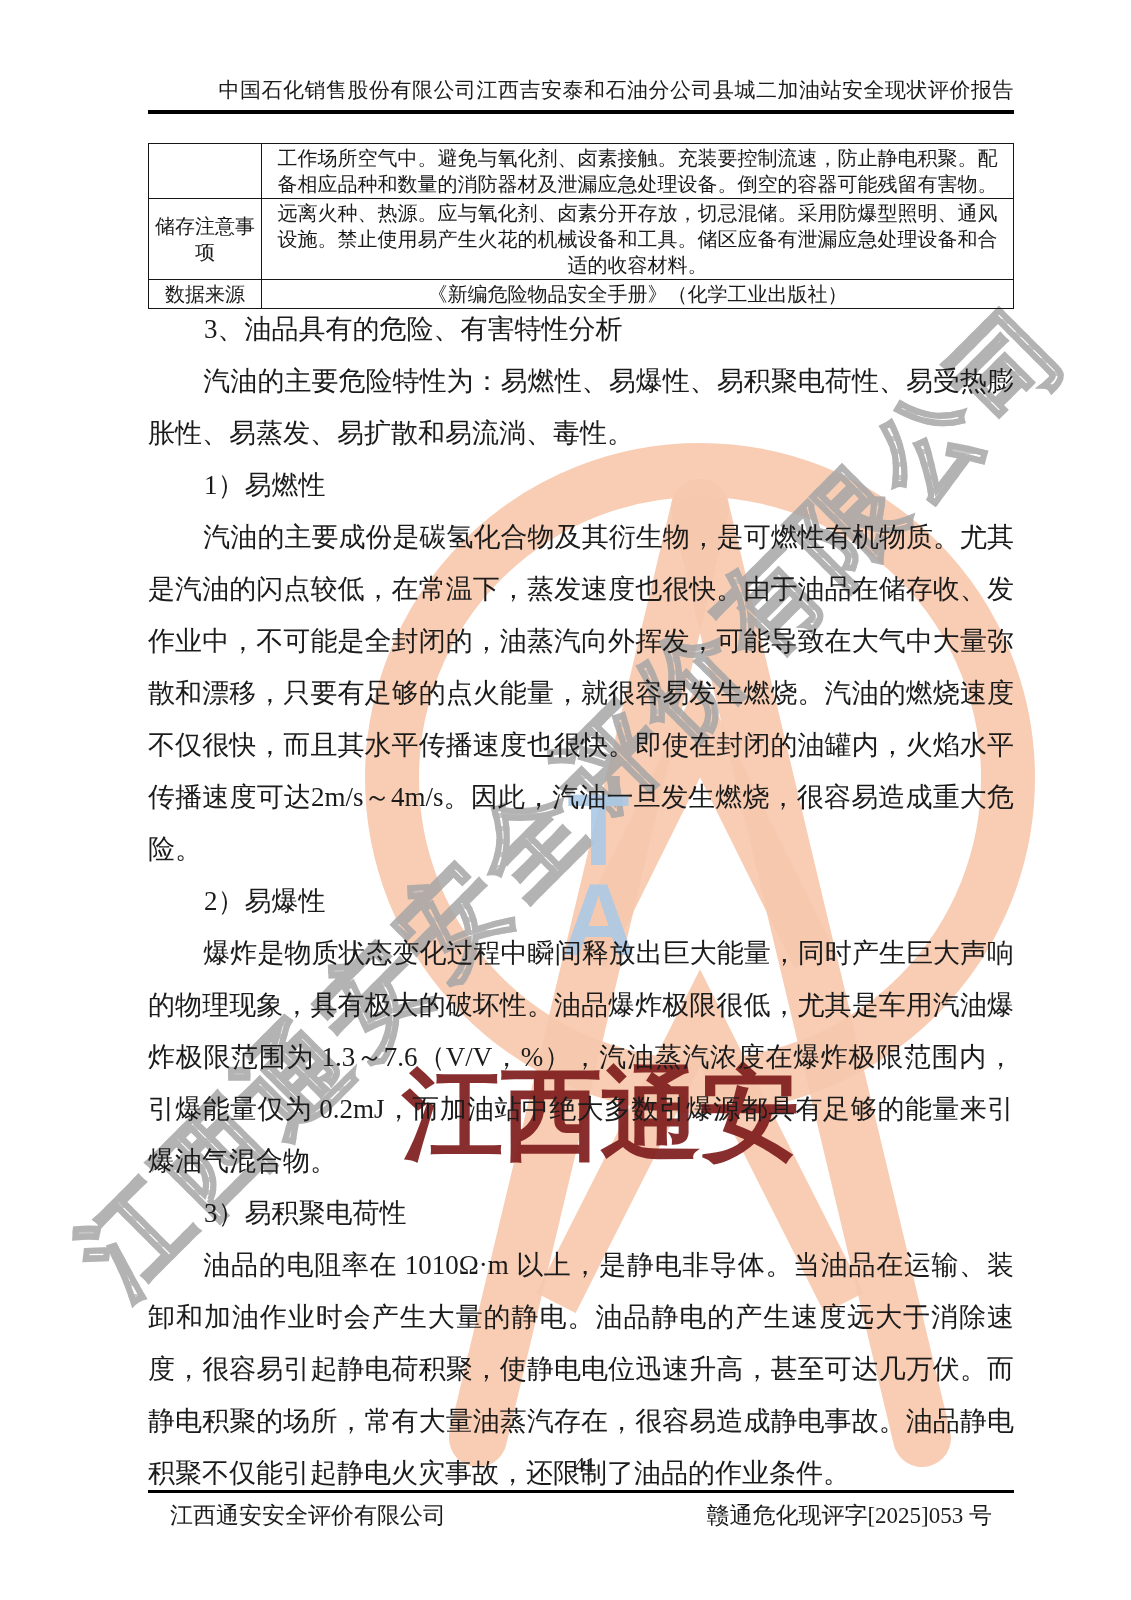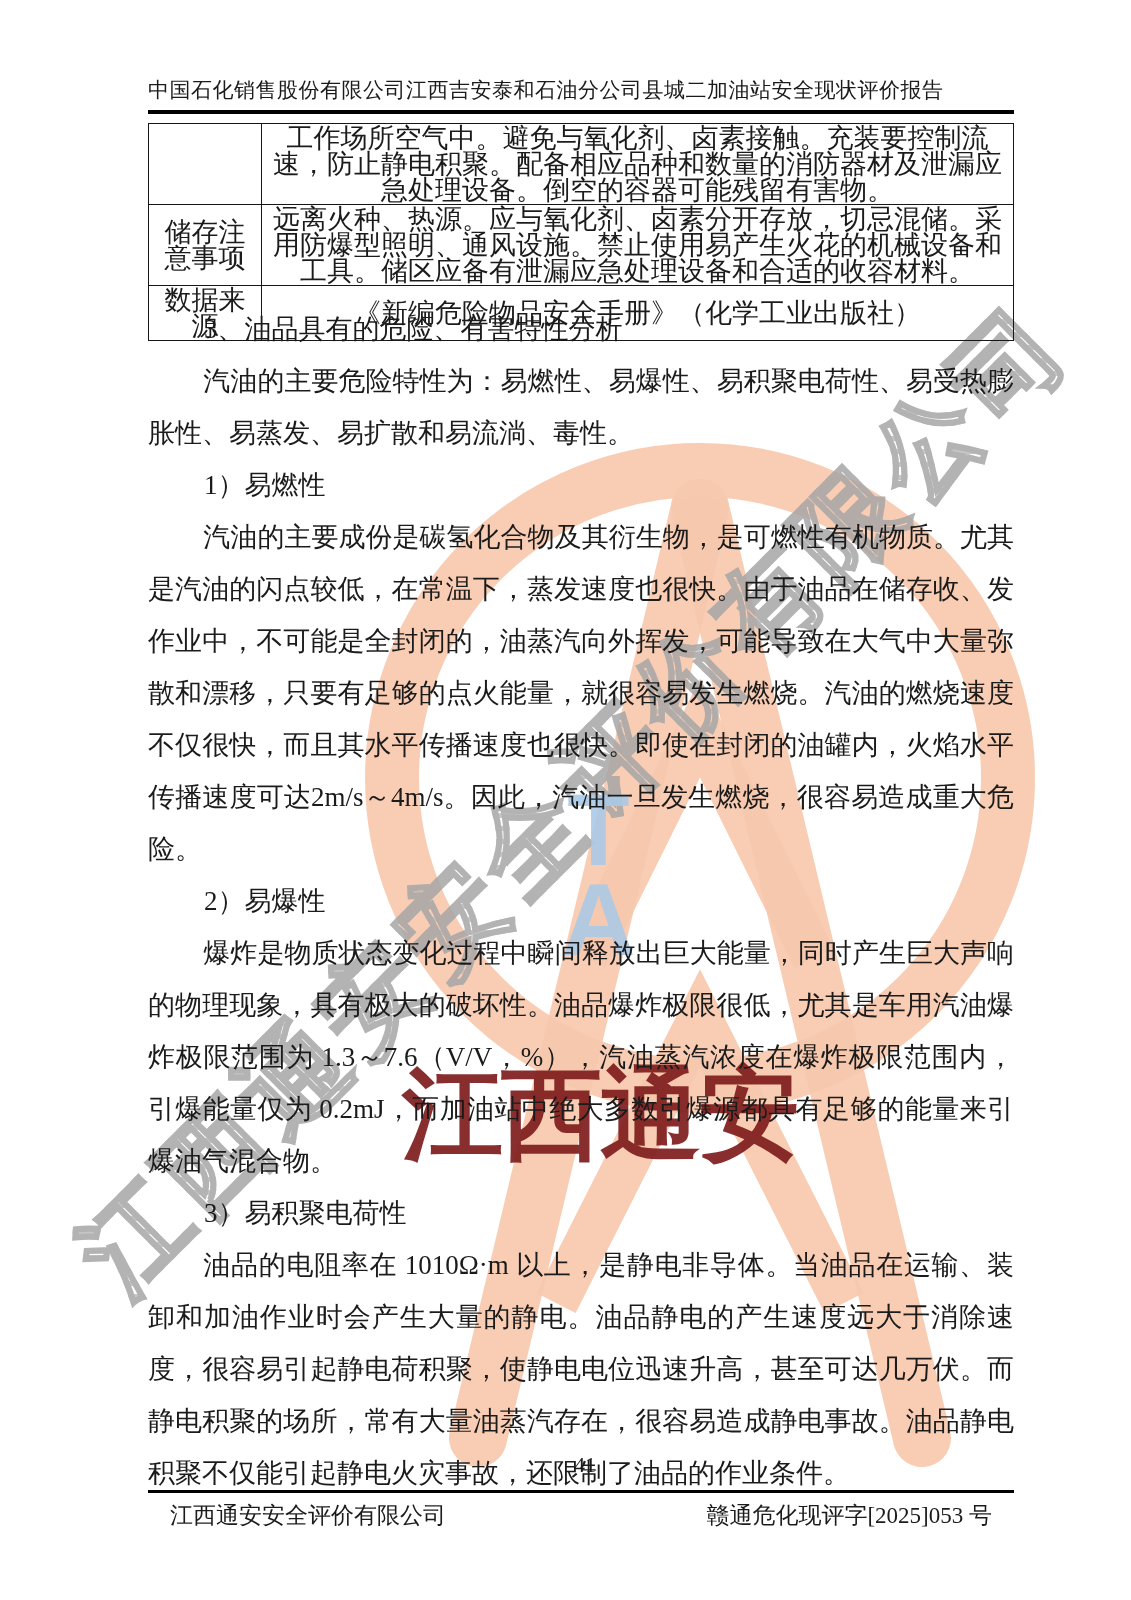"中国石化销售股份有限公司江西吉安泰和石油分公司县城二加油站安全现状评价报告" .header-title { text-align: left -> right }
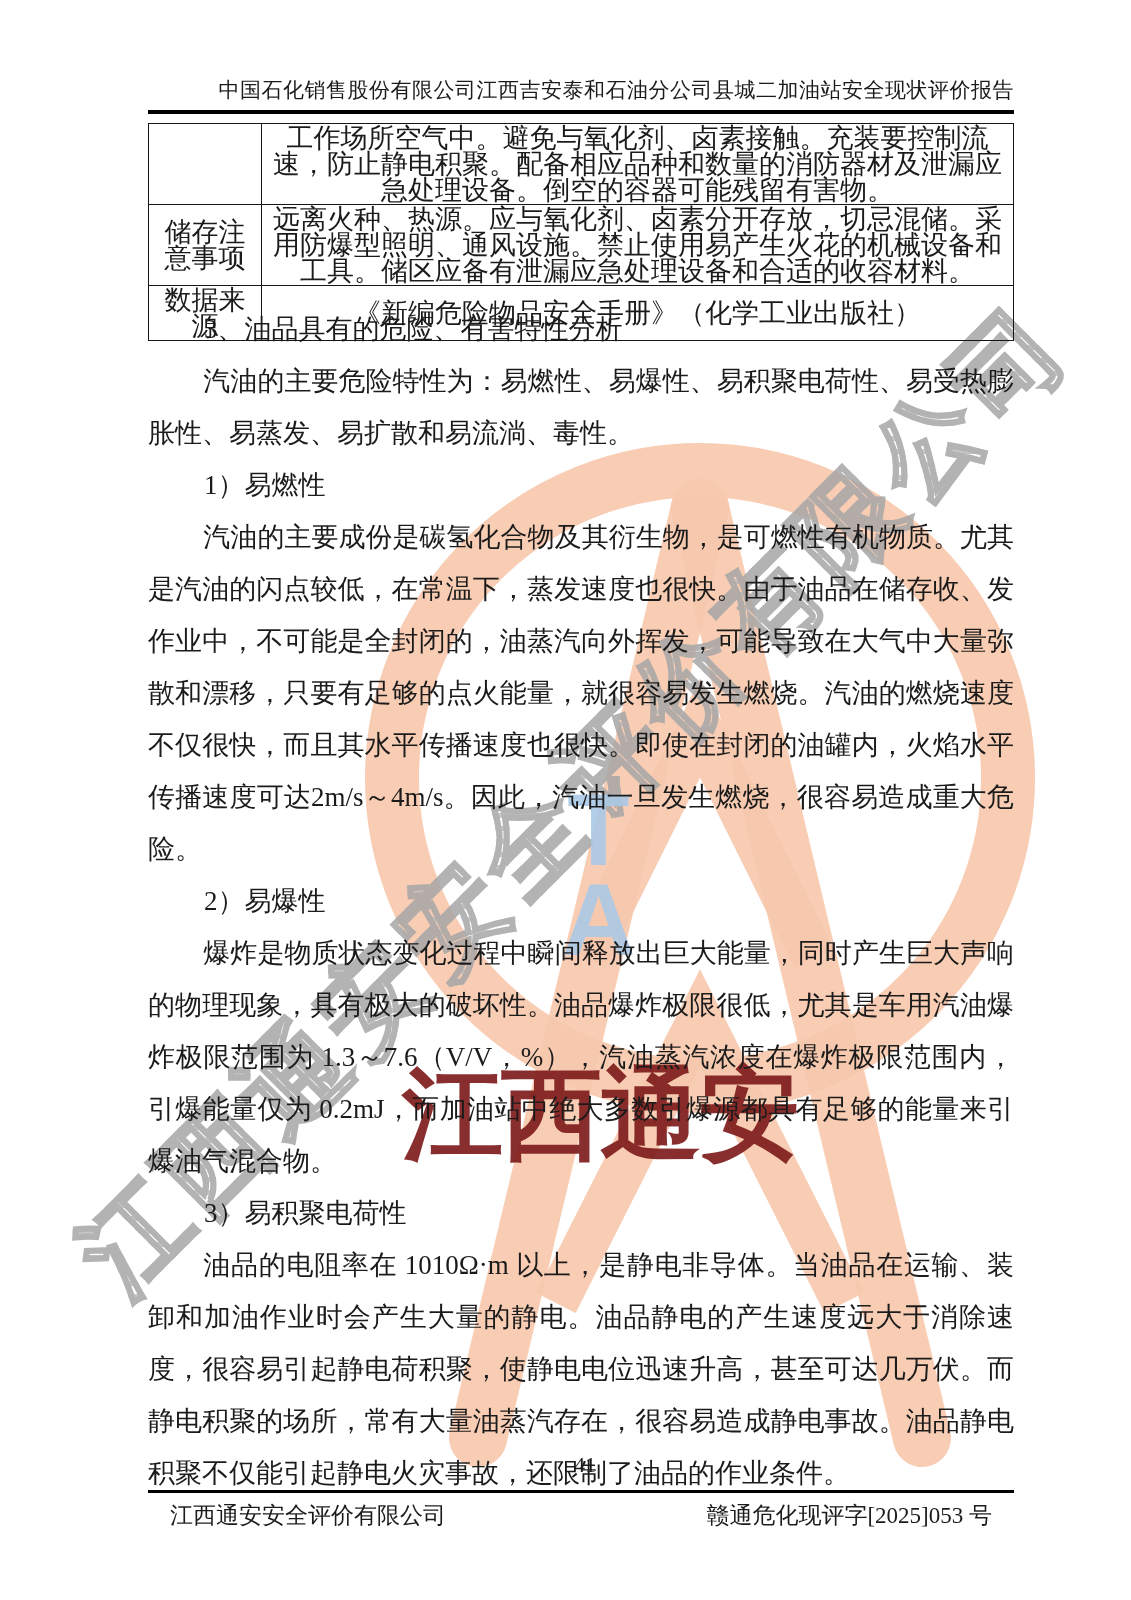"工作场所空气中。避免与氧化剂、卤素接触。充装要控制流速，防止静电积聚。配备相应品" .doc-table { font-size: 27px -> 20px; top: 123px -> 143px }
